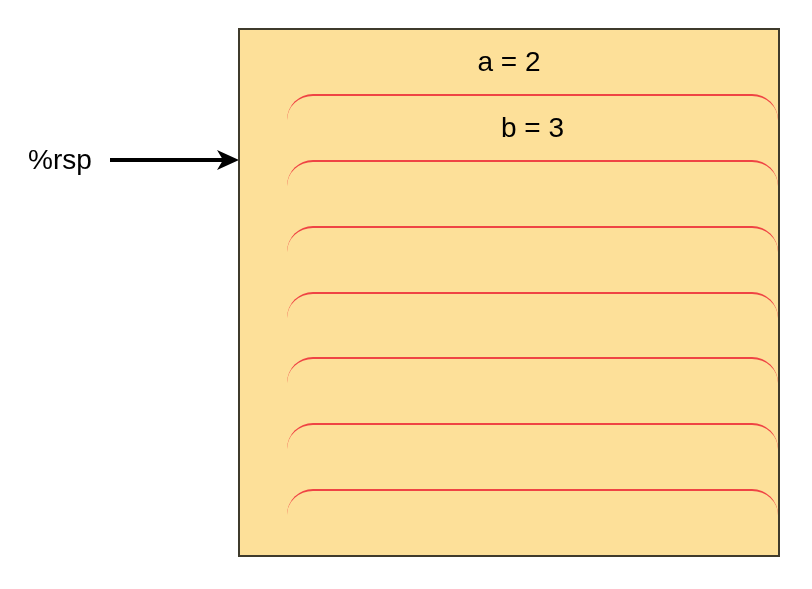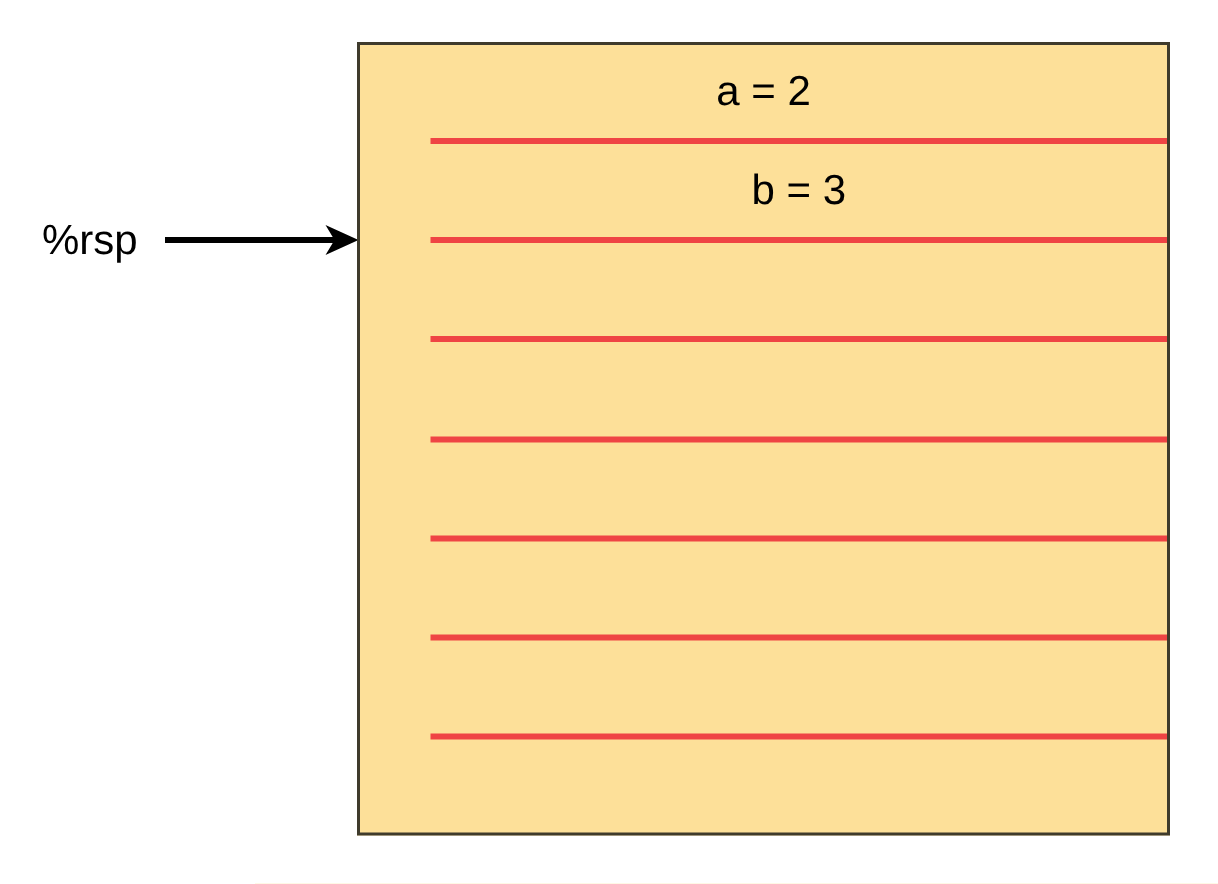"a = 2" .cell { border-radius: none -> 26px }
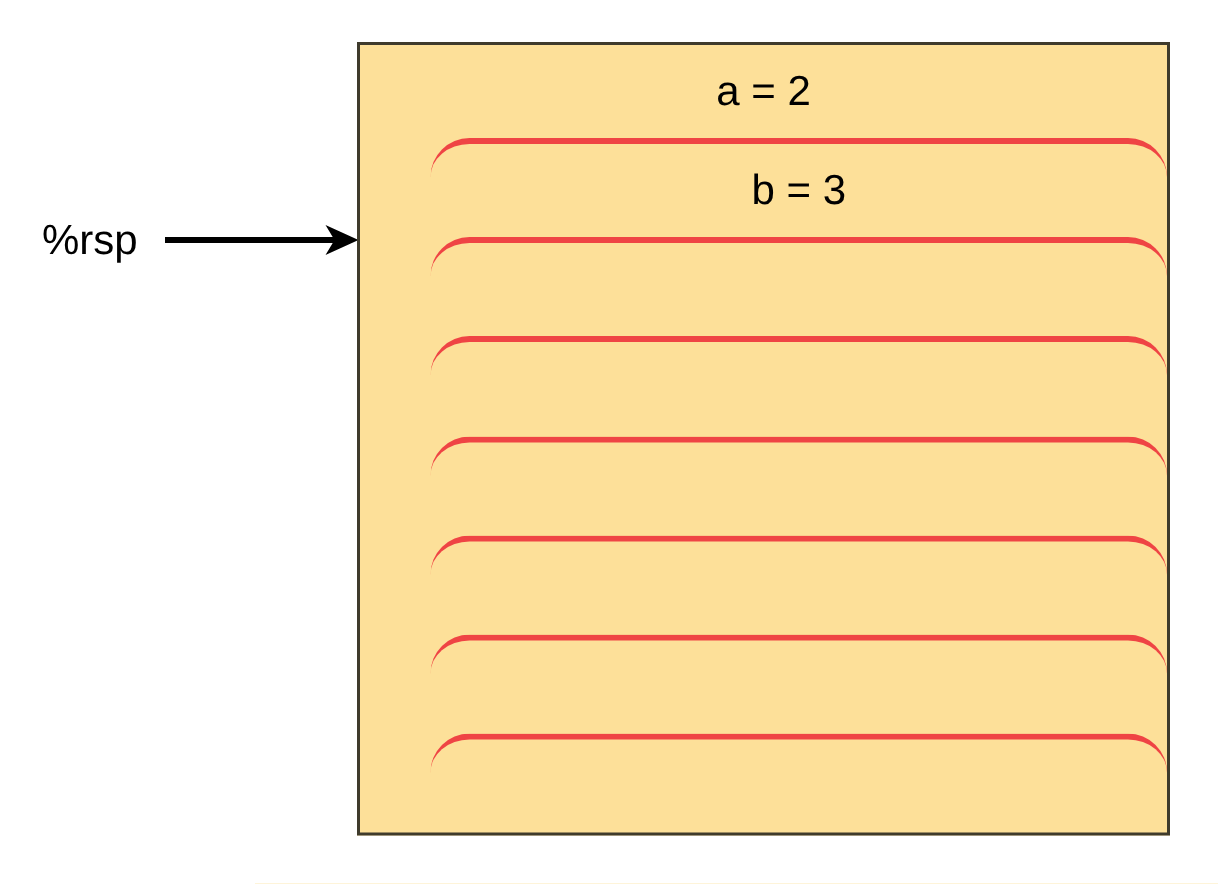"b = 3" .cell + .cell { border-top: 4px solid #ef4444 -> 2px solid #ef4444 }
